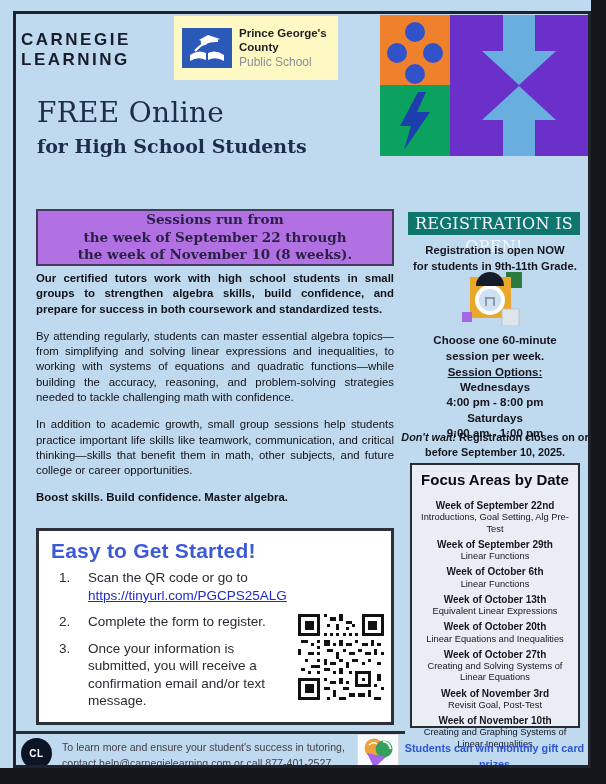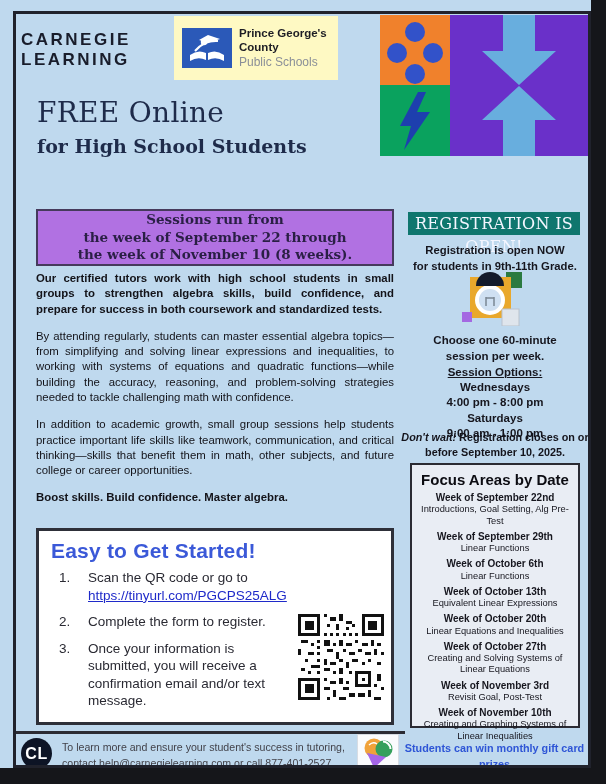"Public Schools" div.g { text: Schools -> School }
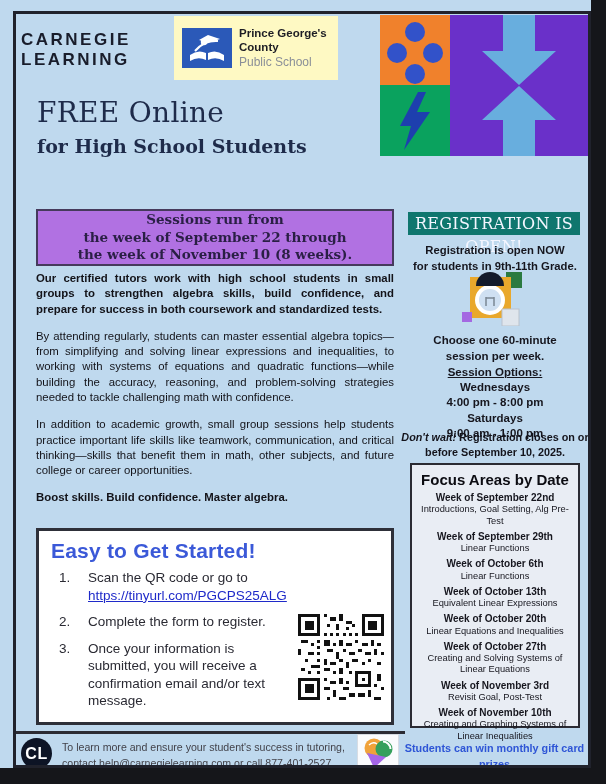"Focus Areas by Date" .focus h3 { margin: 1px 0 4px -> 1px 0 12px }
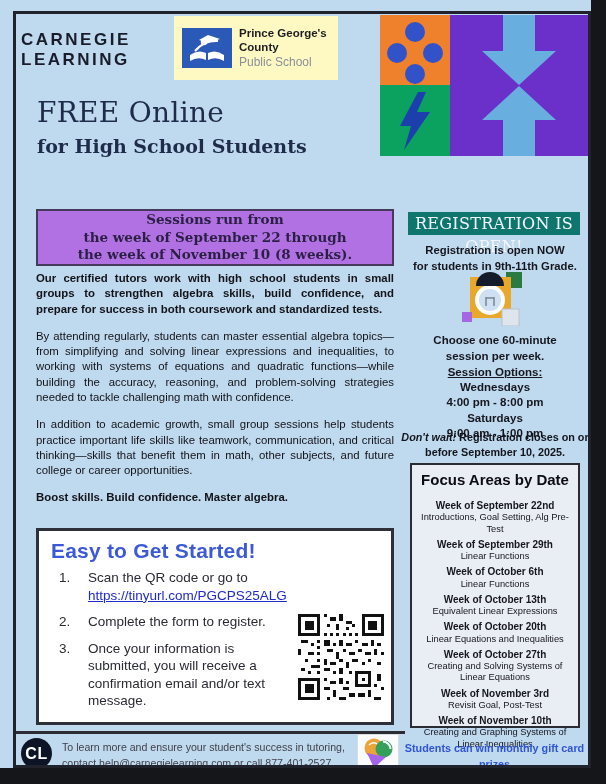"CL" .cl-badge { font-size: 16px -> 10px }
